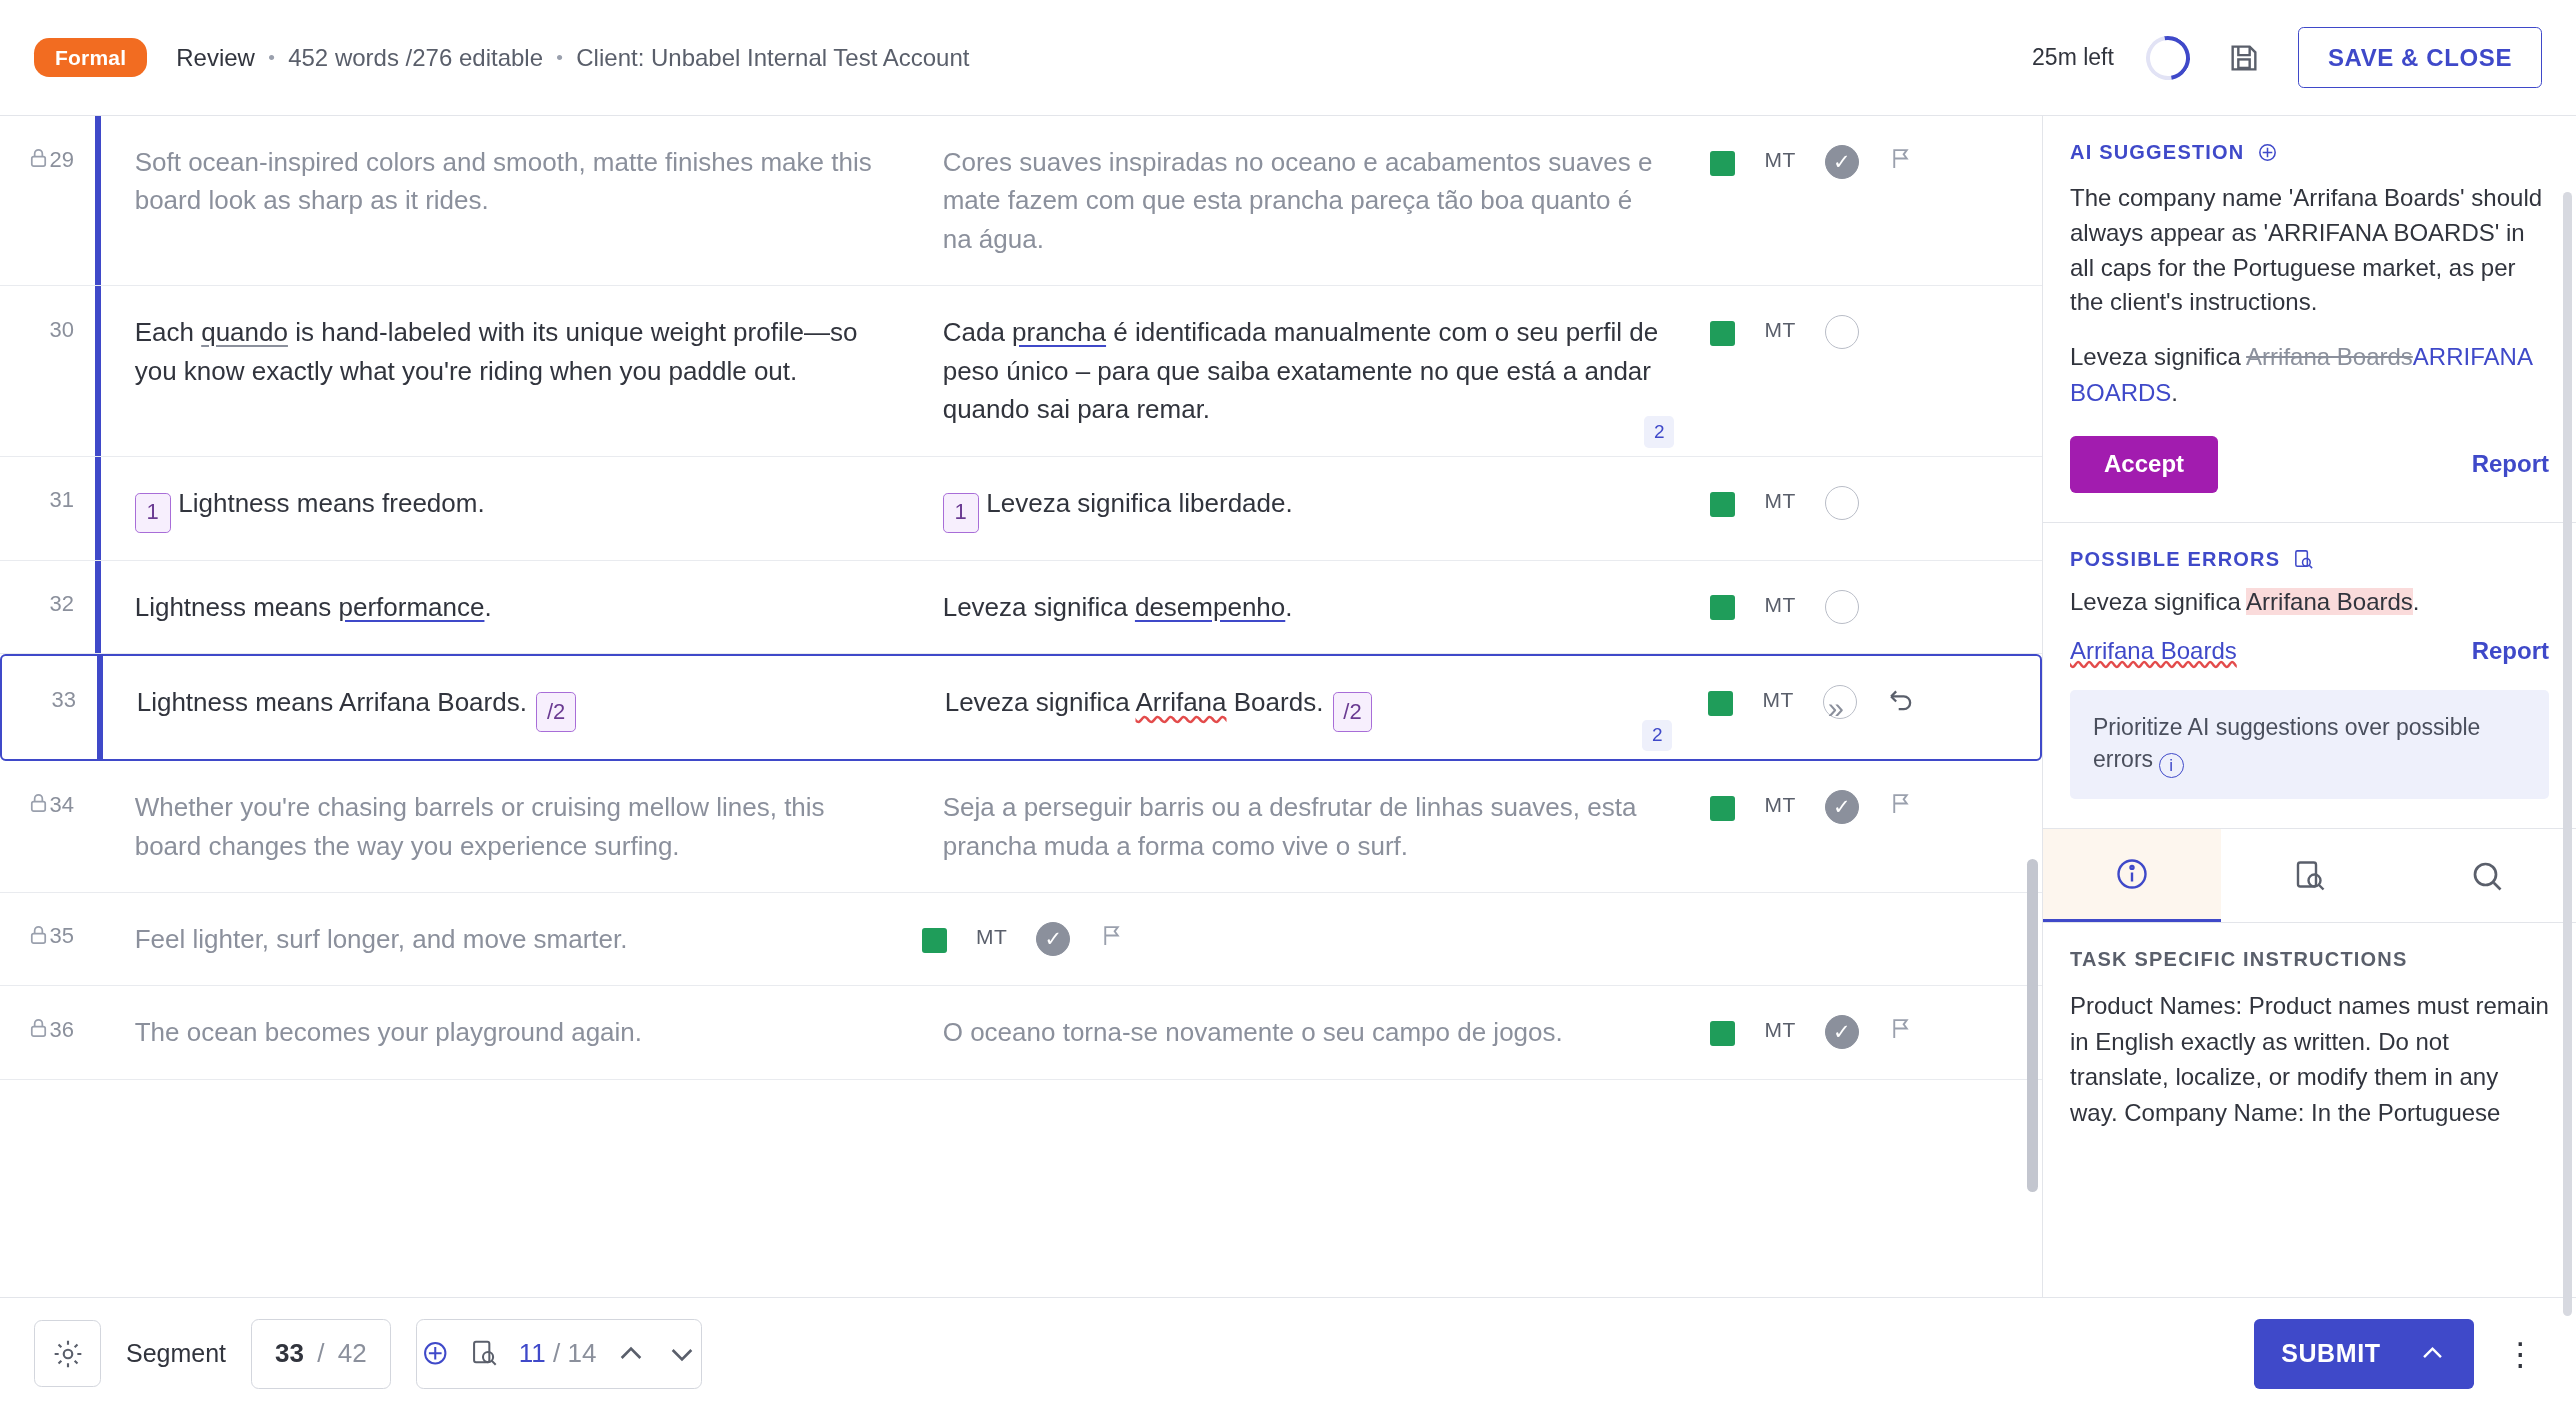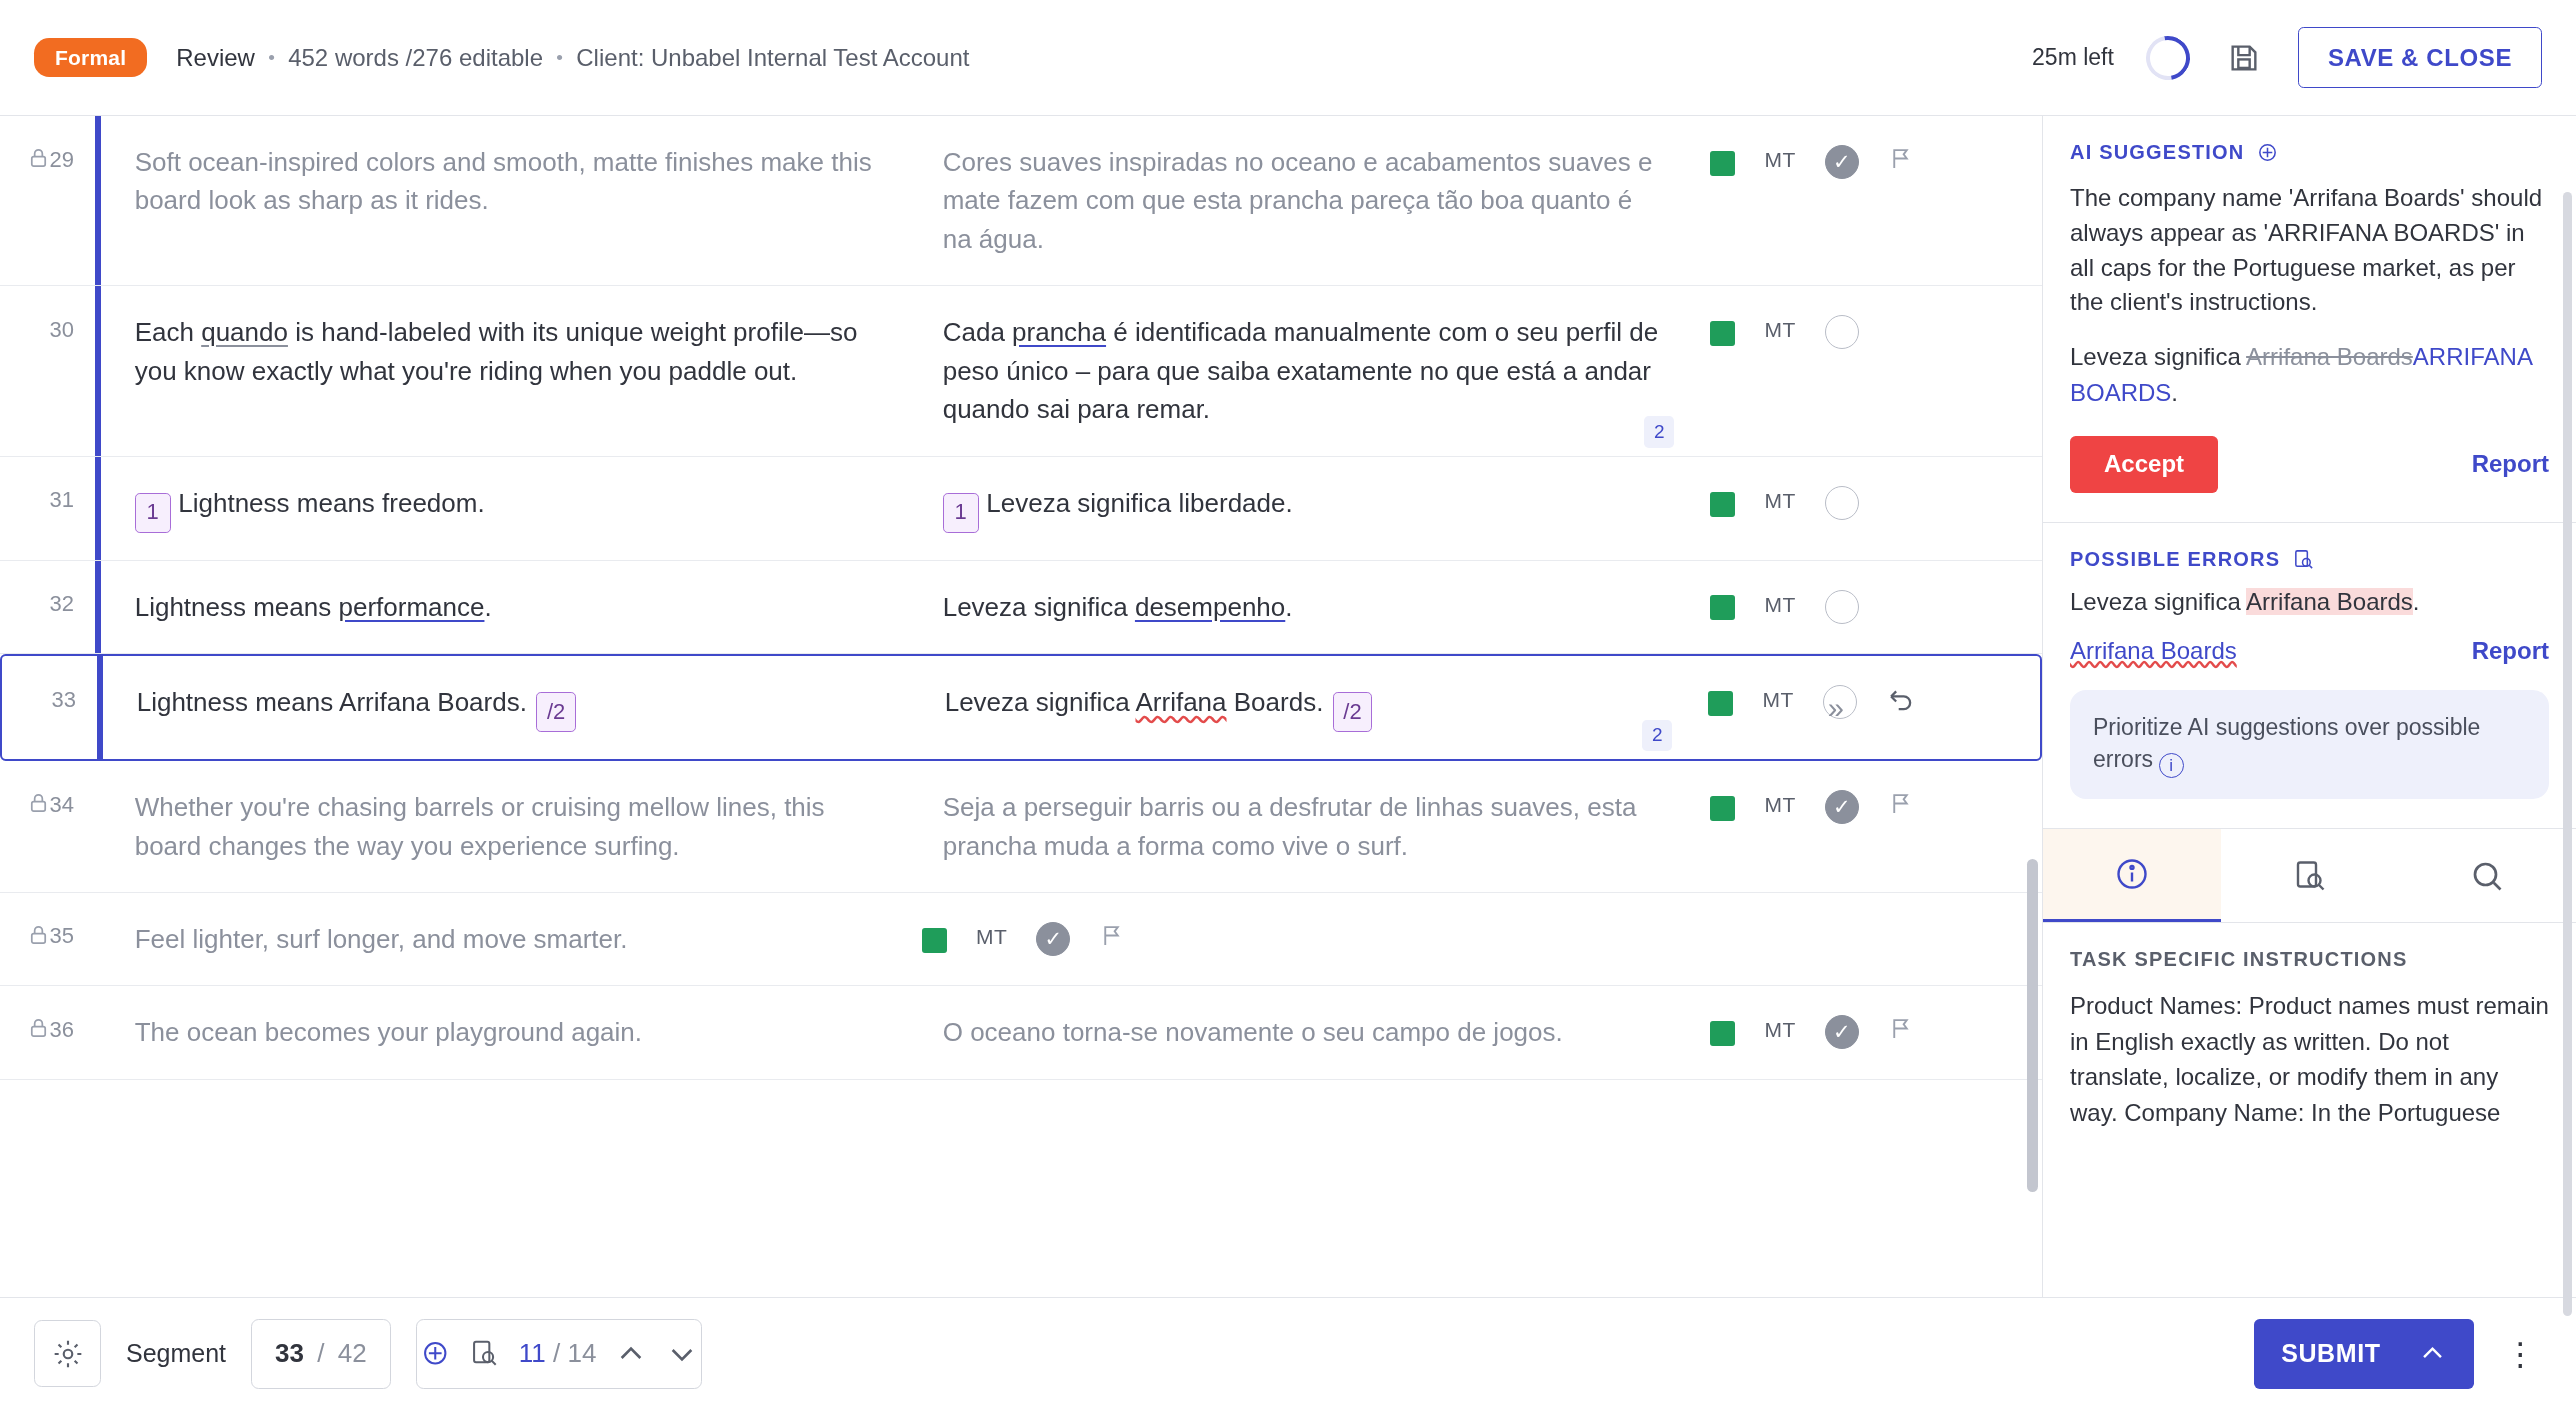"Accept" .btn-accept { background: #ef4444 -> #a21caf }
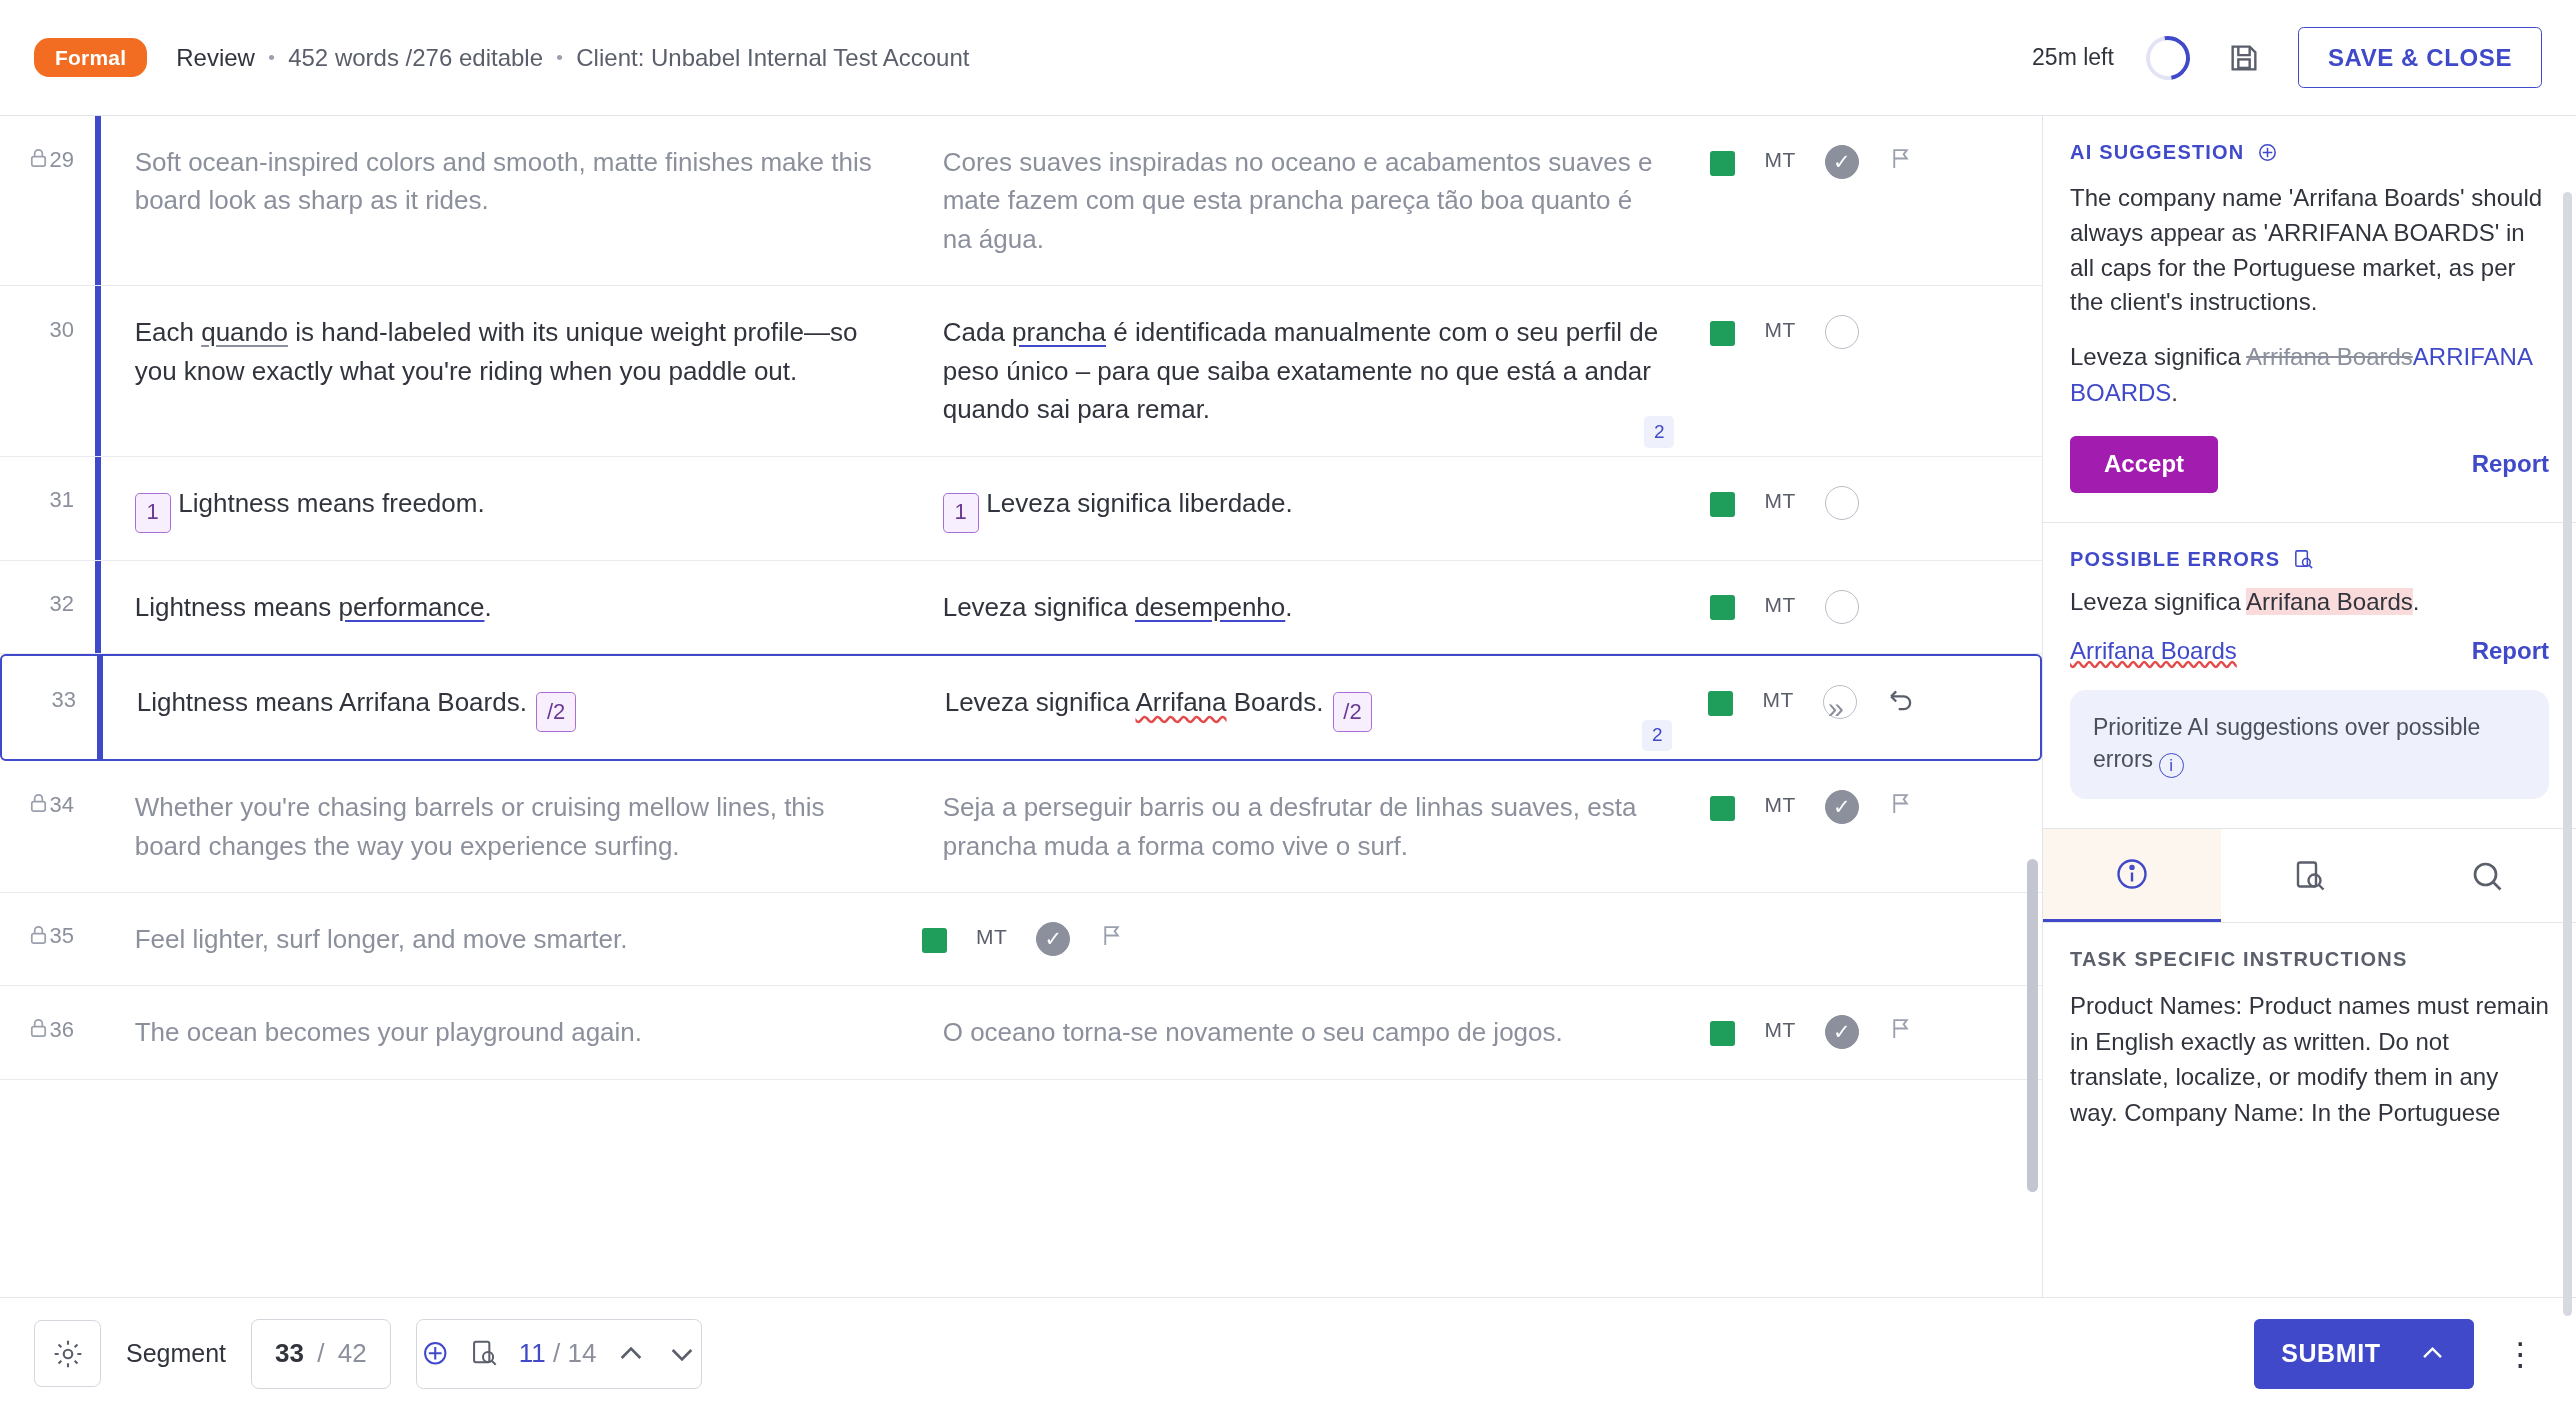"Prioritize AI suggestions over possible" .tip { border-radius: 16px -> 5px }
